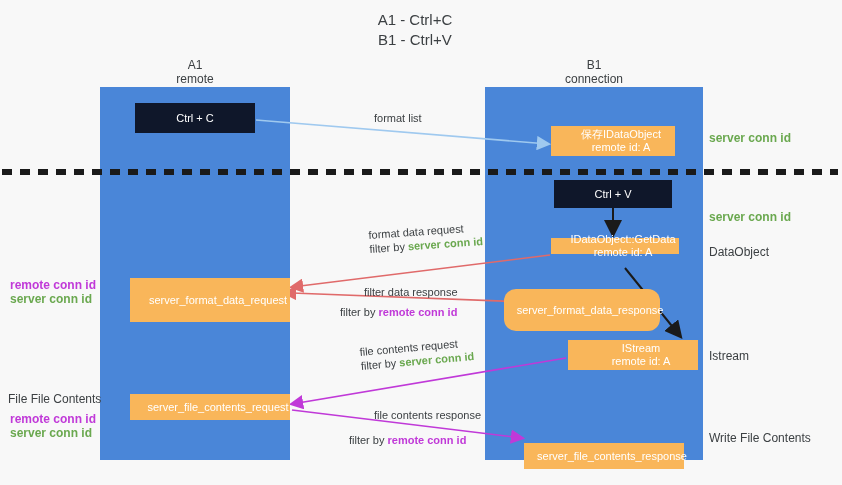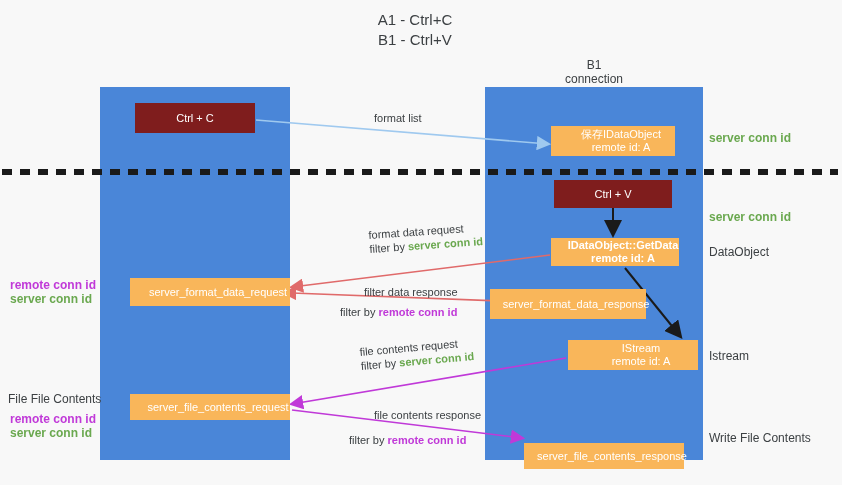"A1" div.col-head { html: none -> <div> <div>A1</div> <div>remote</div> </div> }
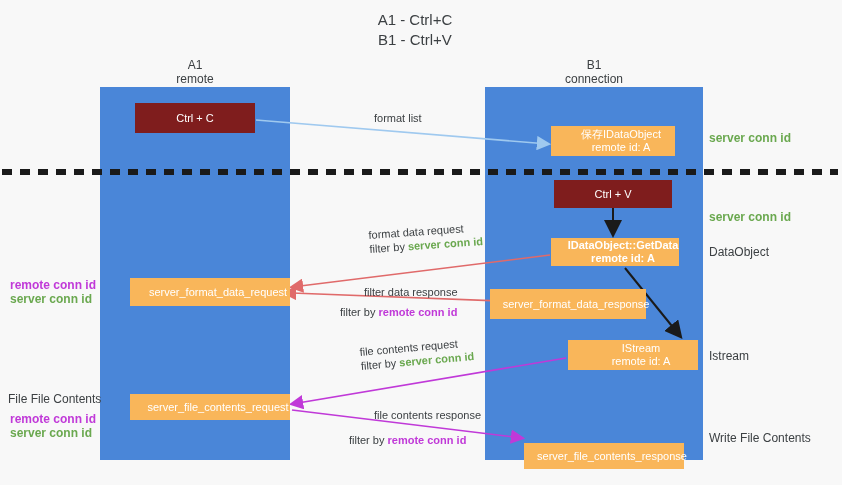"Ctrl + C" .node.green { background: #7f1d1d -> #0f172a }
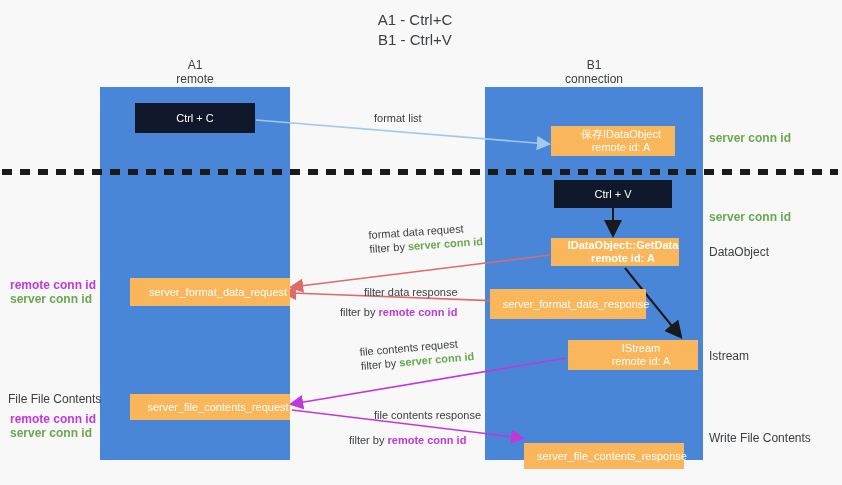"IDataObject::GetData" div.node { font-weight: bold -> none; height: 28px -> 16px }
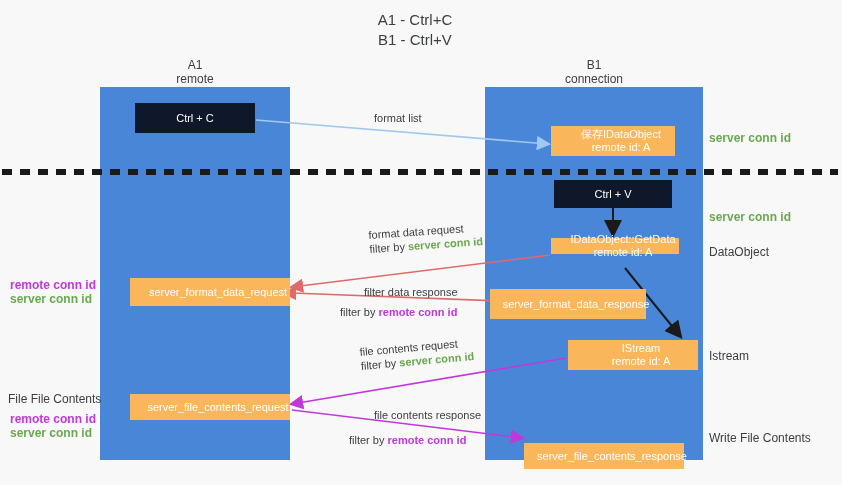"server_format_data_request" div.node { height: 28px -> 44px }
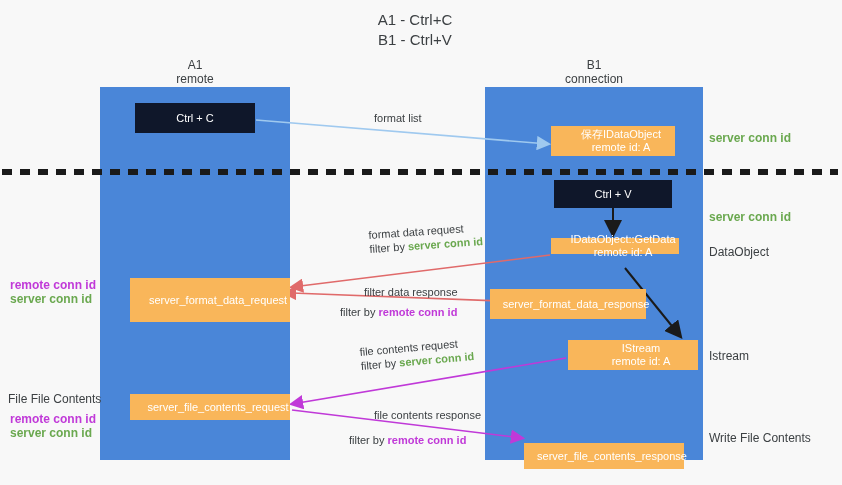"server_format_data_response" div.node { border-radius: none -> 12px; height: 30px -> 42px; left: 490px -> 504px }
